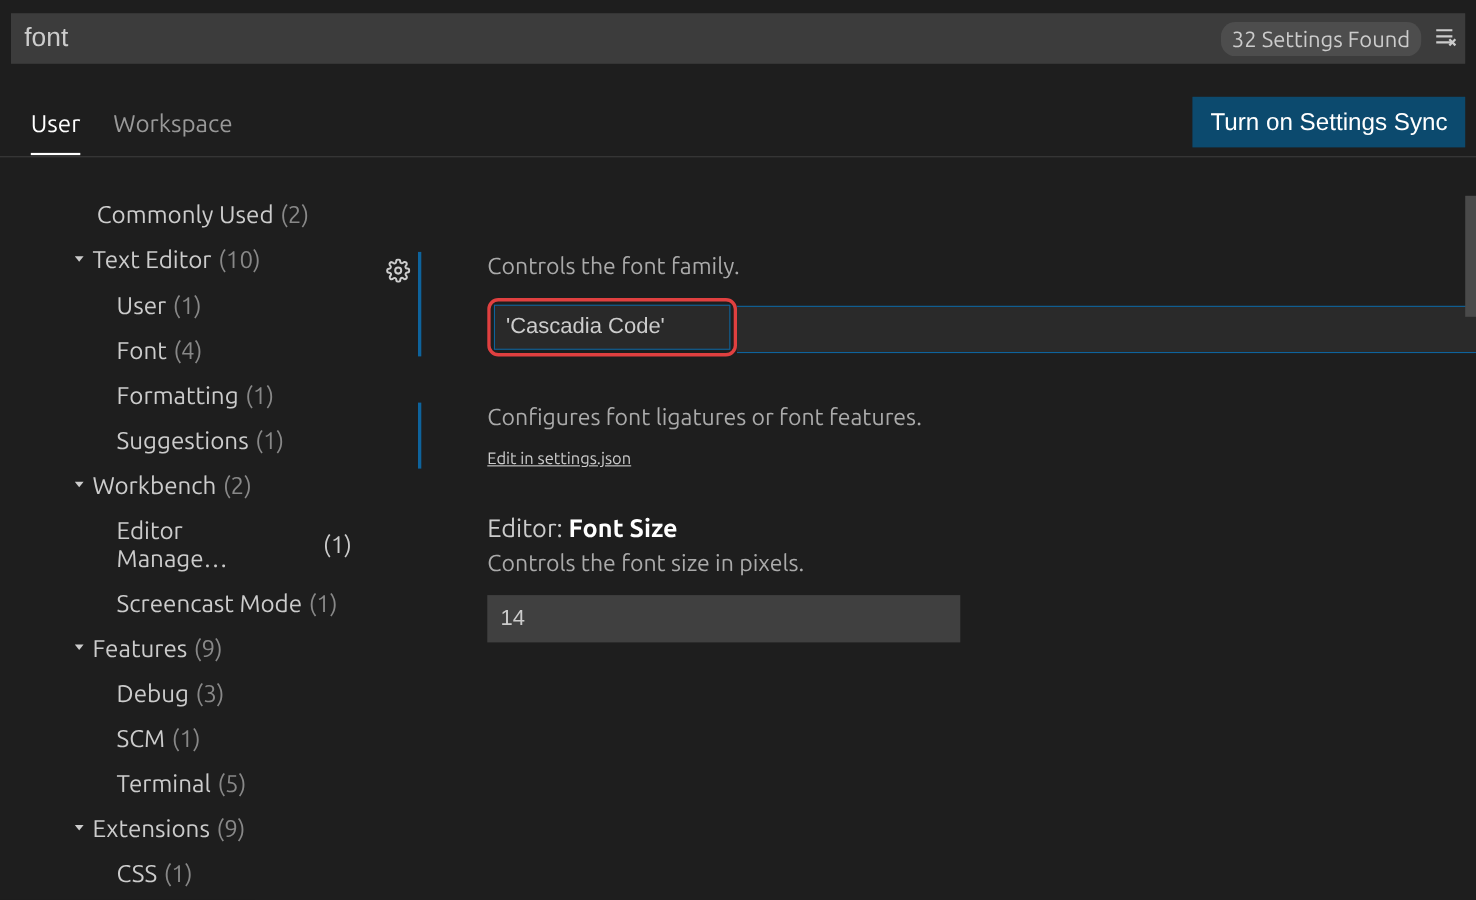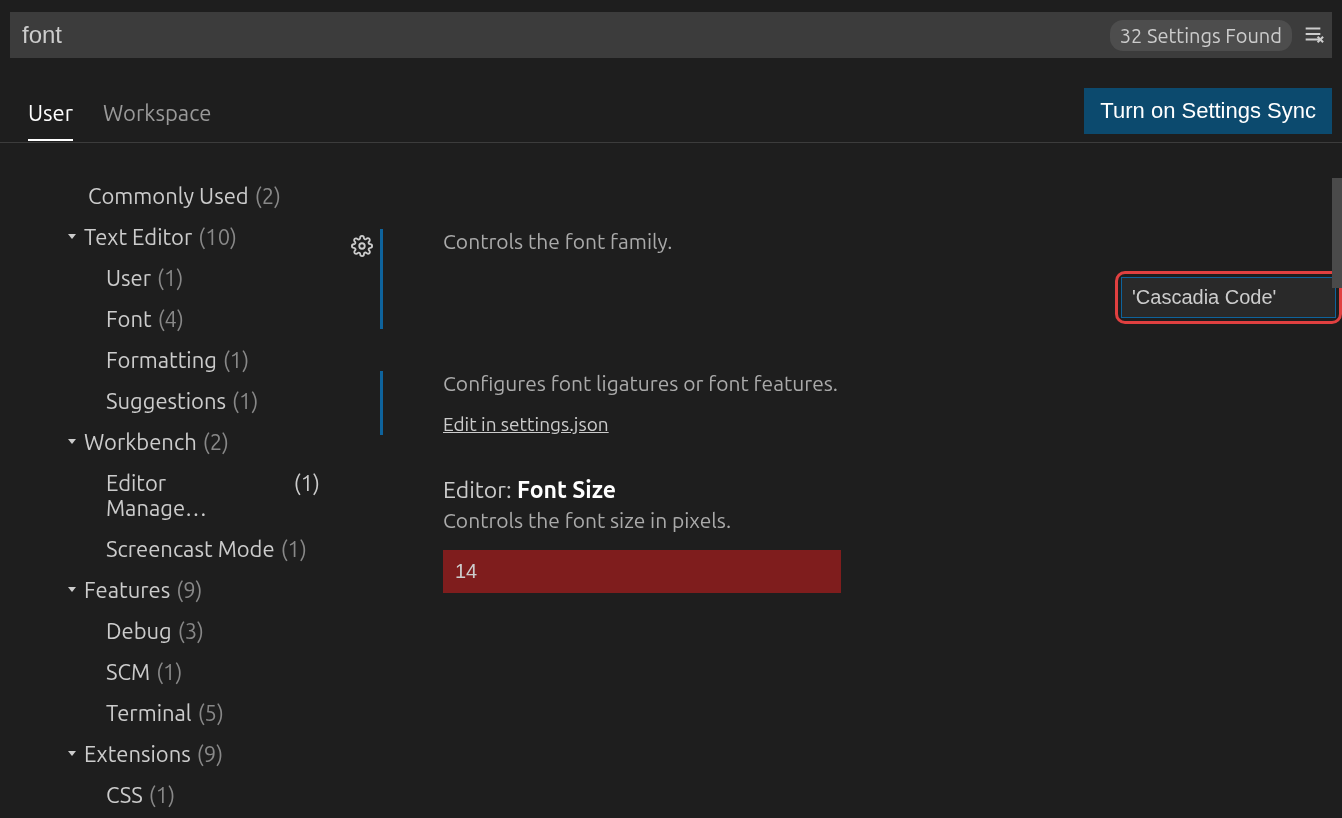"'Cascadia Code'" .input-row-extend { align-items: flex-end -> flex-start; flex-direction: column -> none }
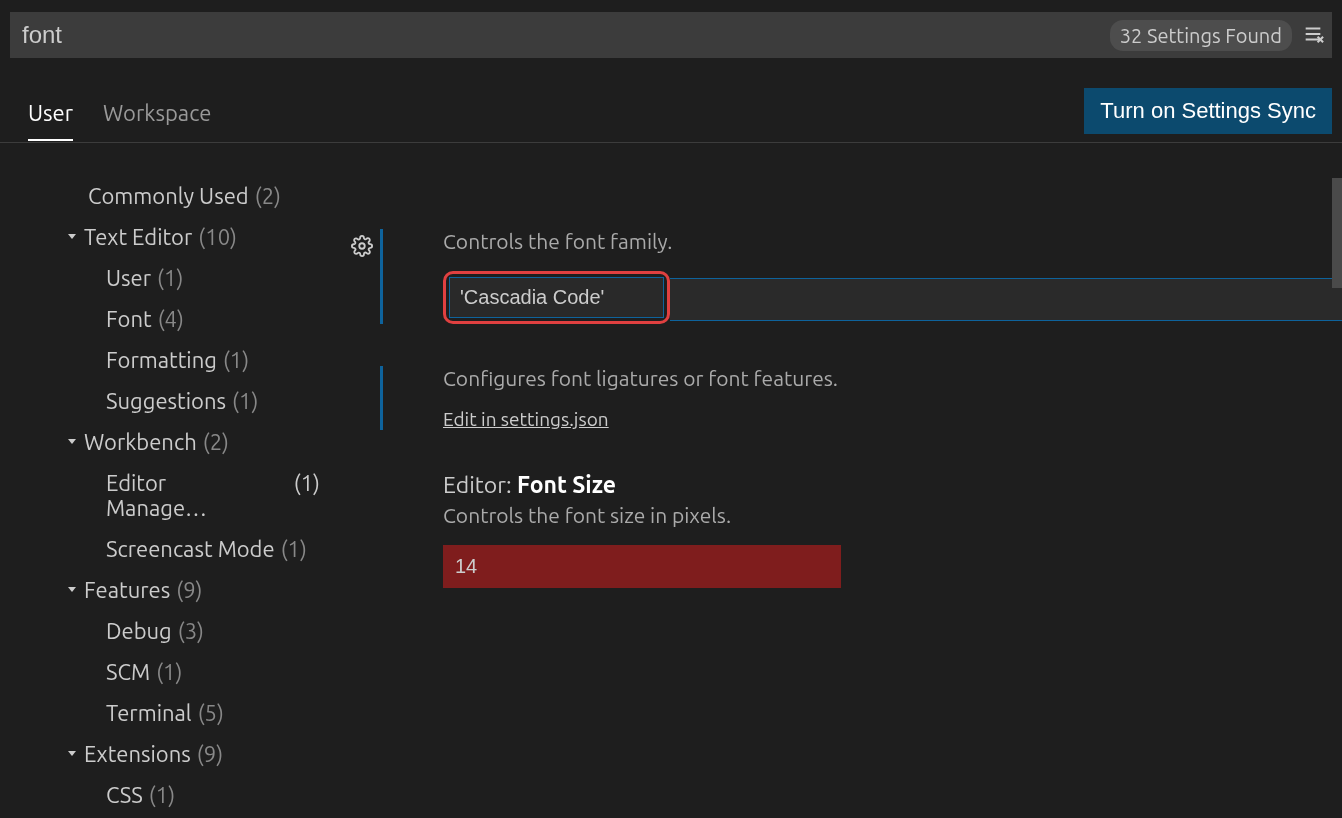"Edit in settings.json" .edit-link { font-size: 19px -> 15px }
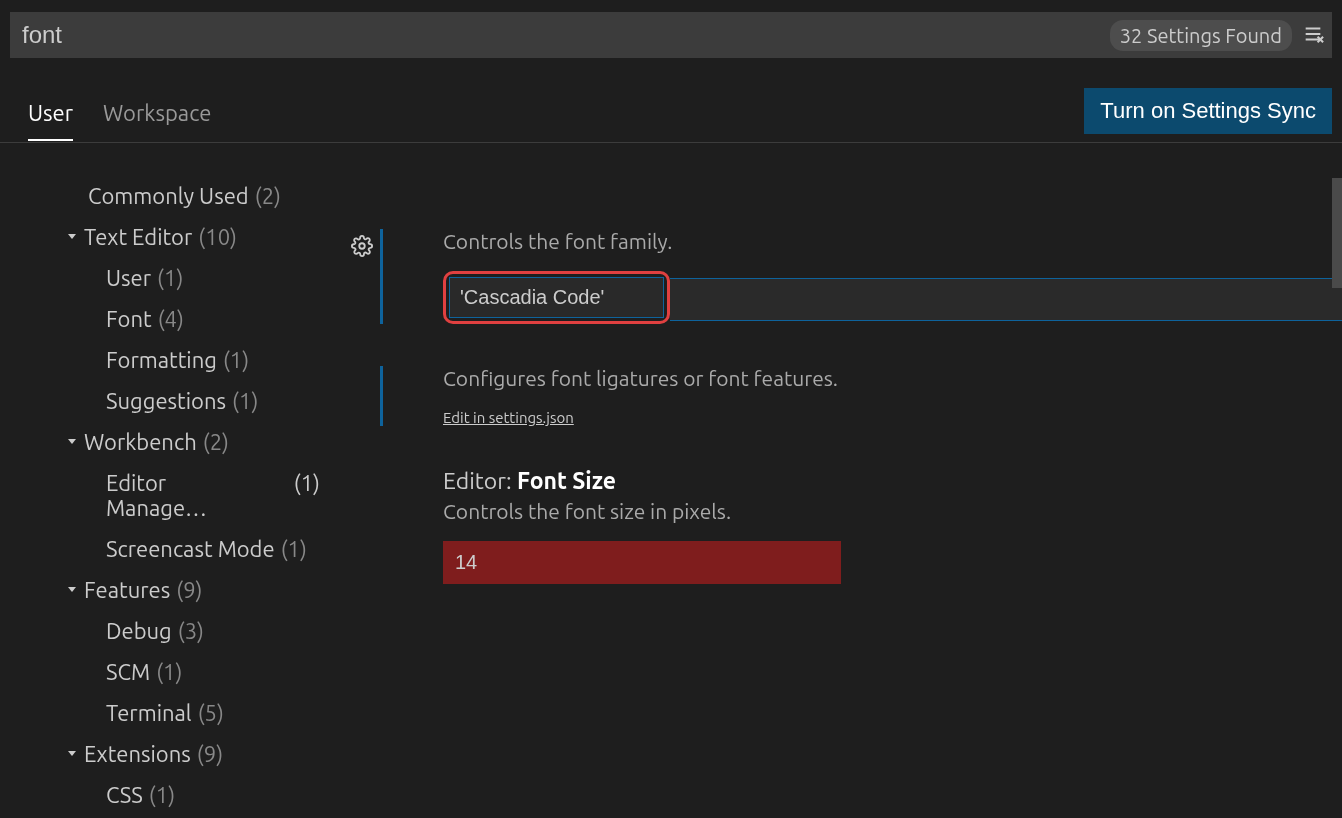"Editor Manage…" .em-row { align-items: flex-start -> center }
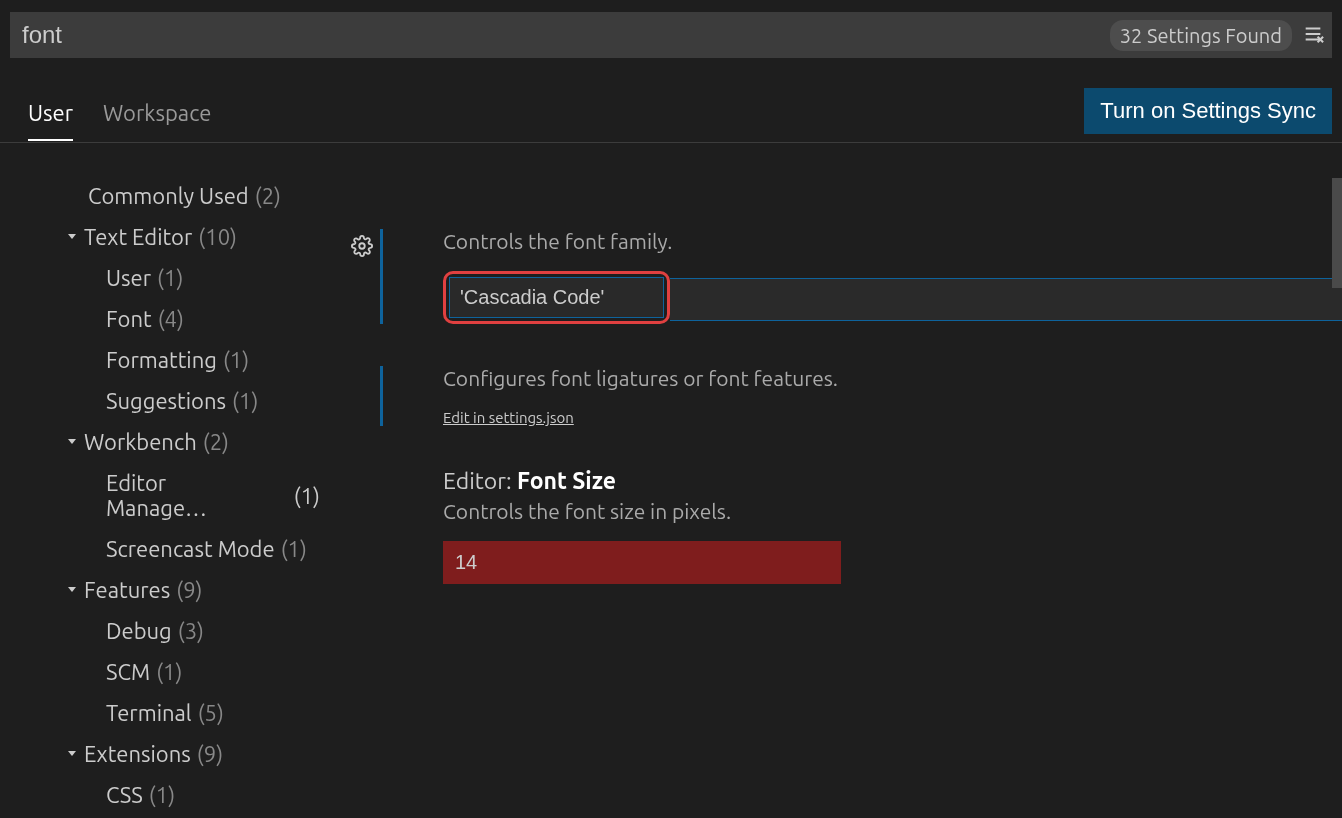"14" .plain-input { background: #7f1d1d -> #404040; width: 398px -> 430px }
